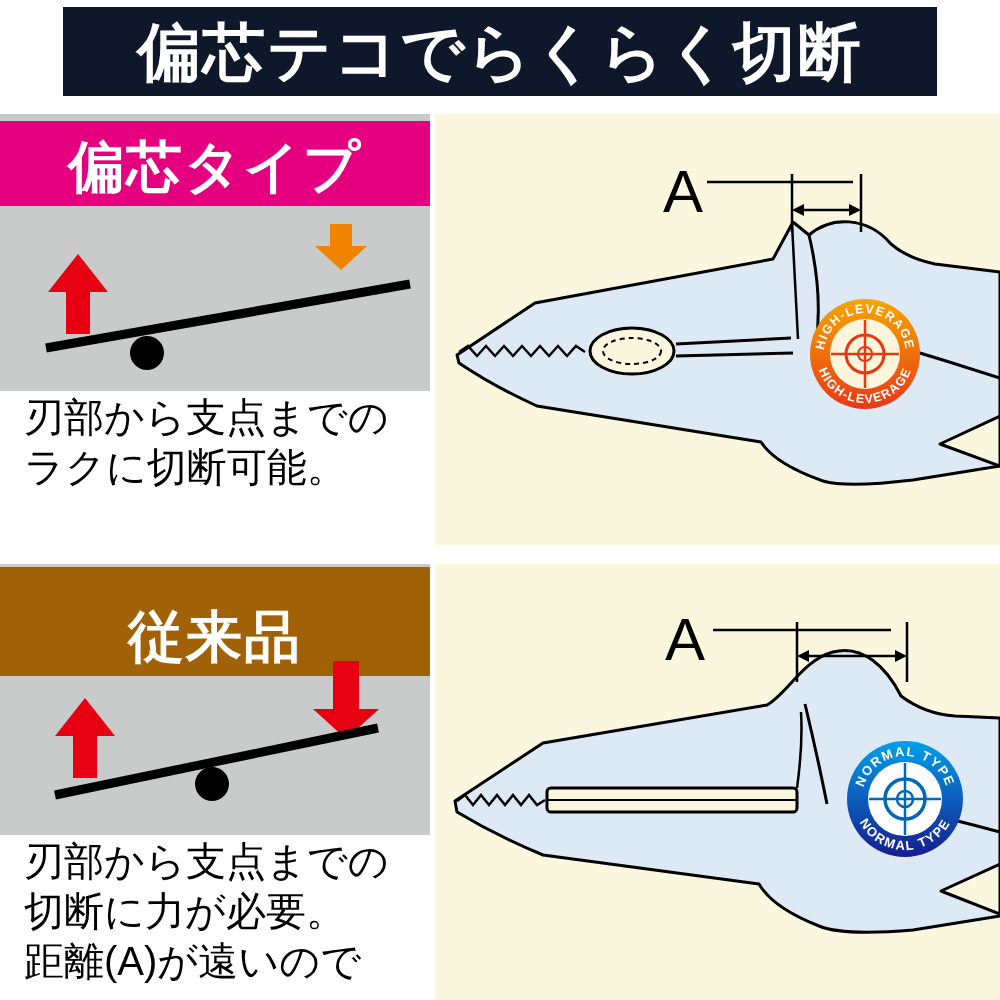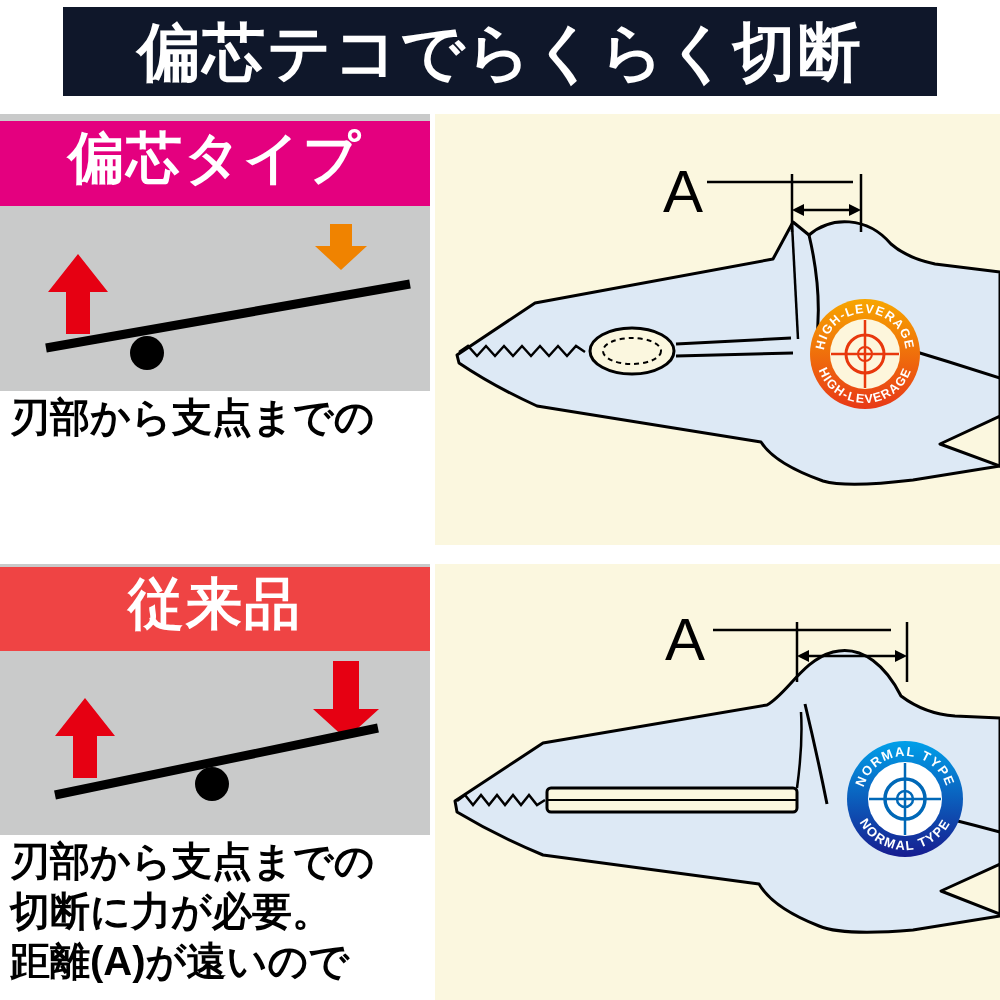"偏芯タイプ" .panel-header { align-items: flex-start -> flex-end }
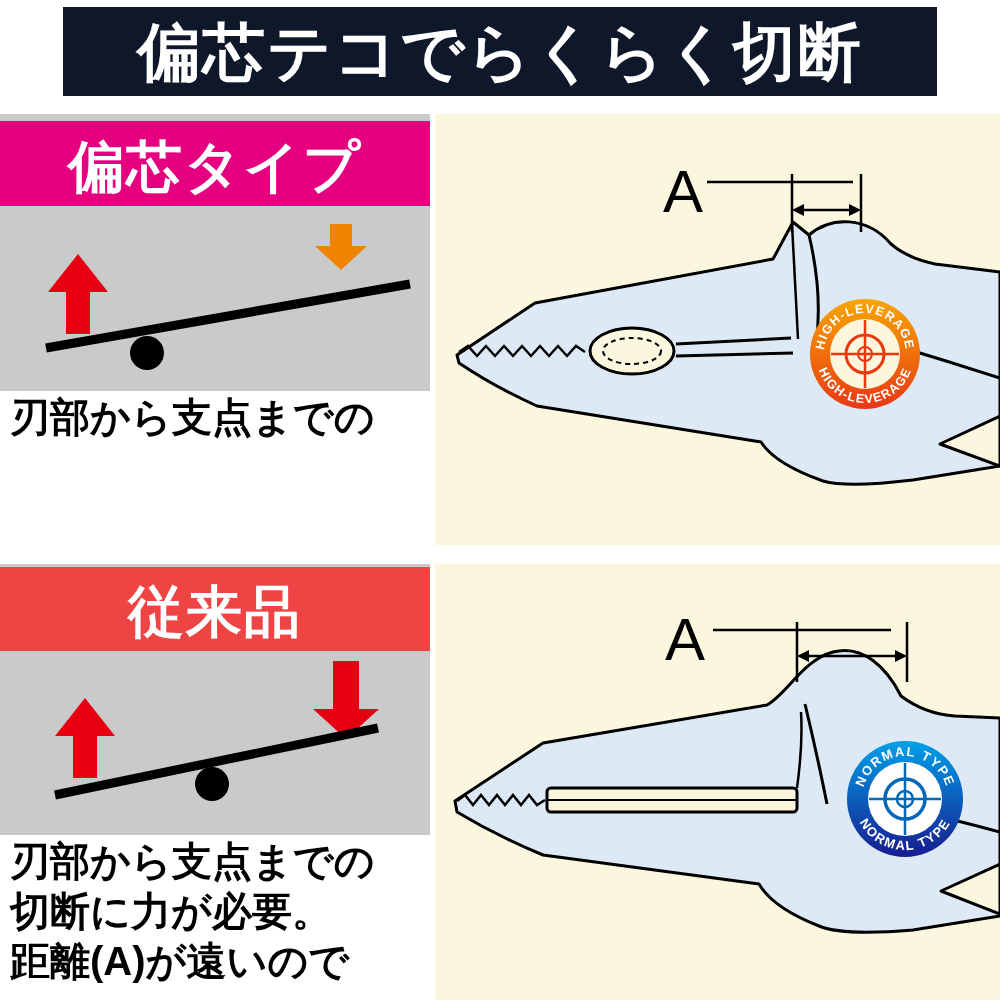"刃部から支点までの" .desc { font-weight: bold -> normal; left: 10px -> 24px }
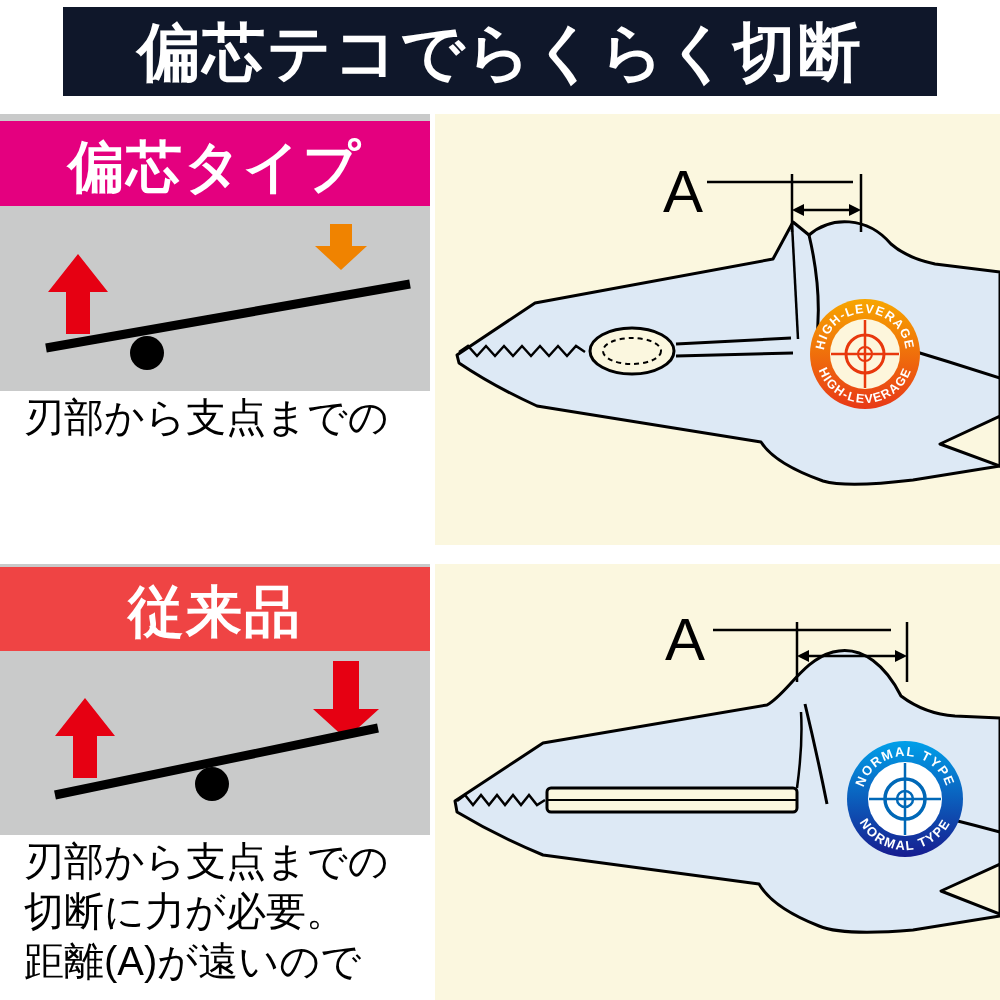"ラクに切断可能。" div { html: none -> <div>ラクに切断可能。</div> }
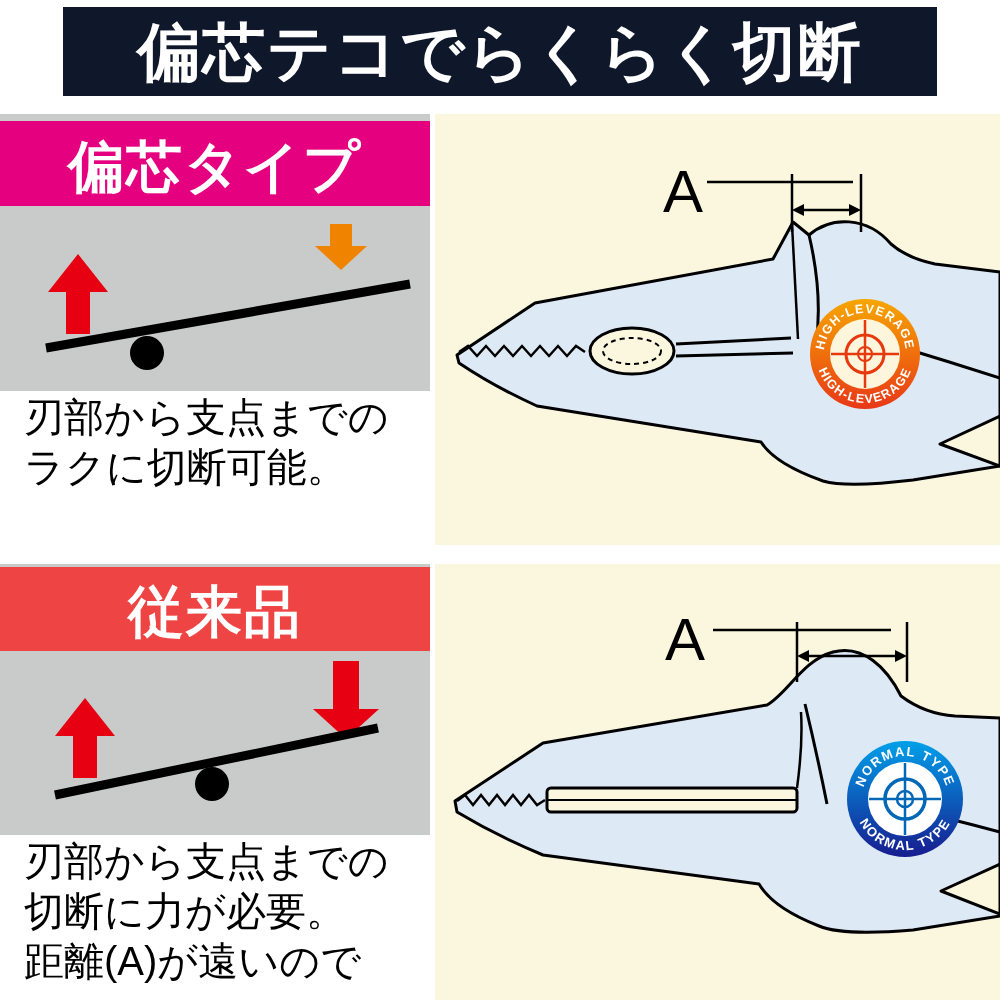"従来品" #header2 { background: #ef4444 -> #a16207; height: 84px -> 109px }
